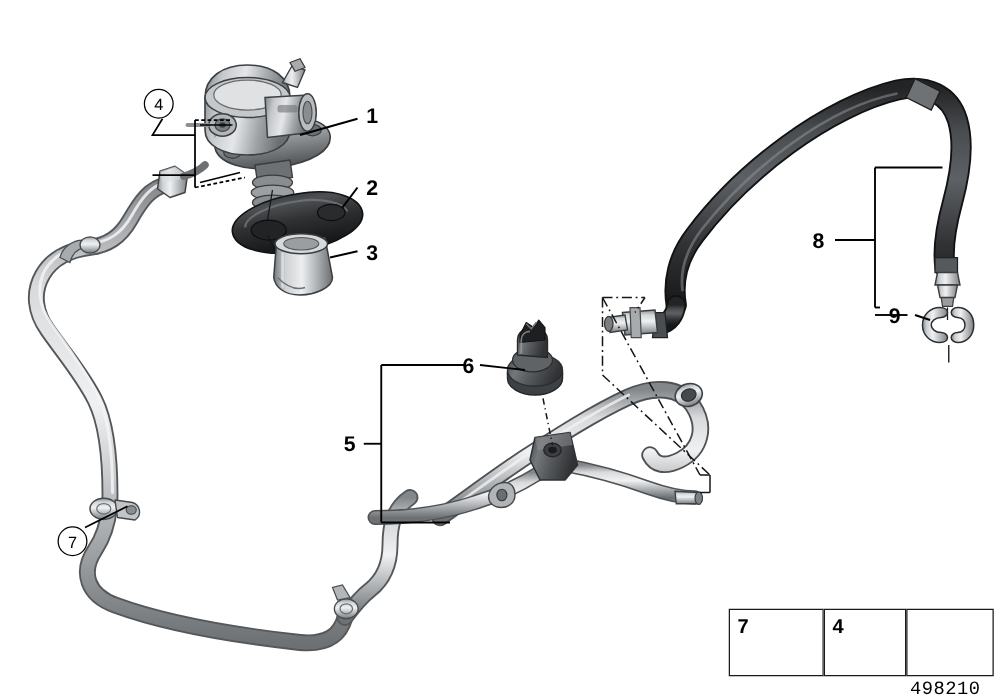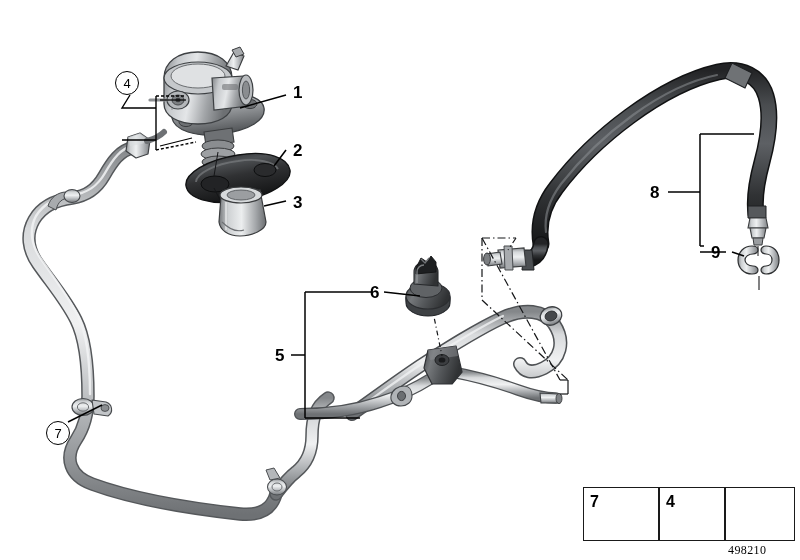"498210" .diagram-id { font-family: Liberation Serif, serif -> Liberation Mono, monospace; font-size: 12px -> 15px }
